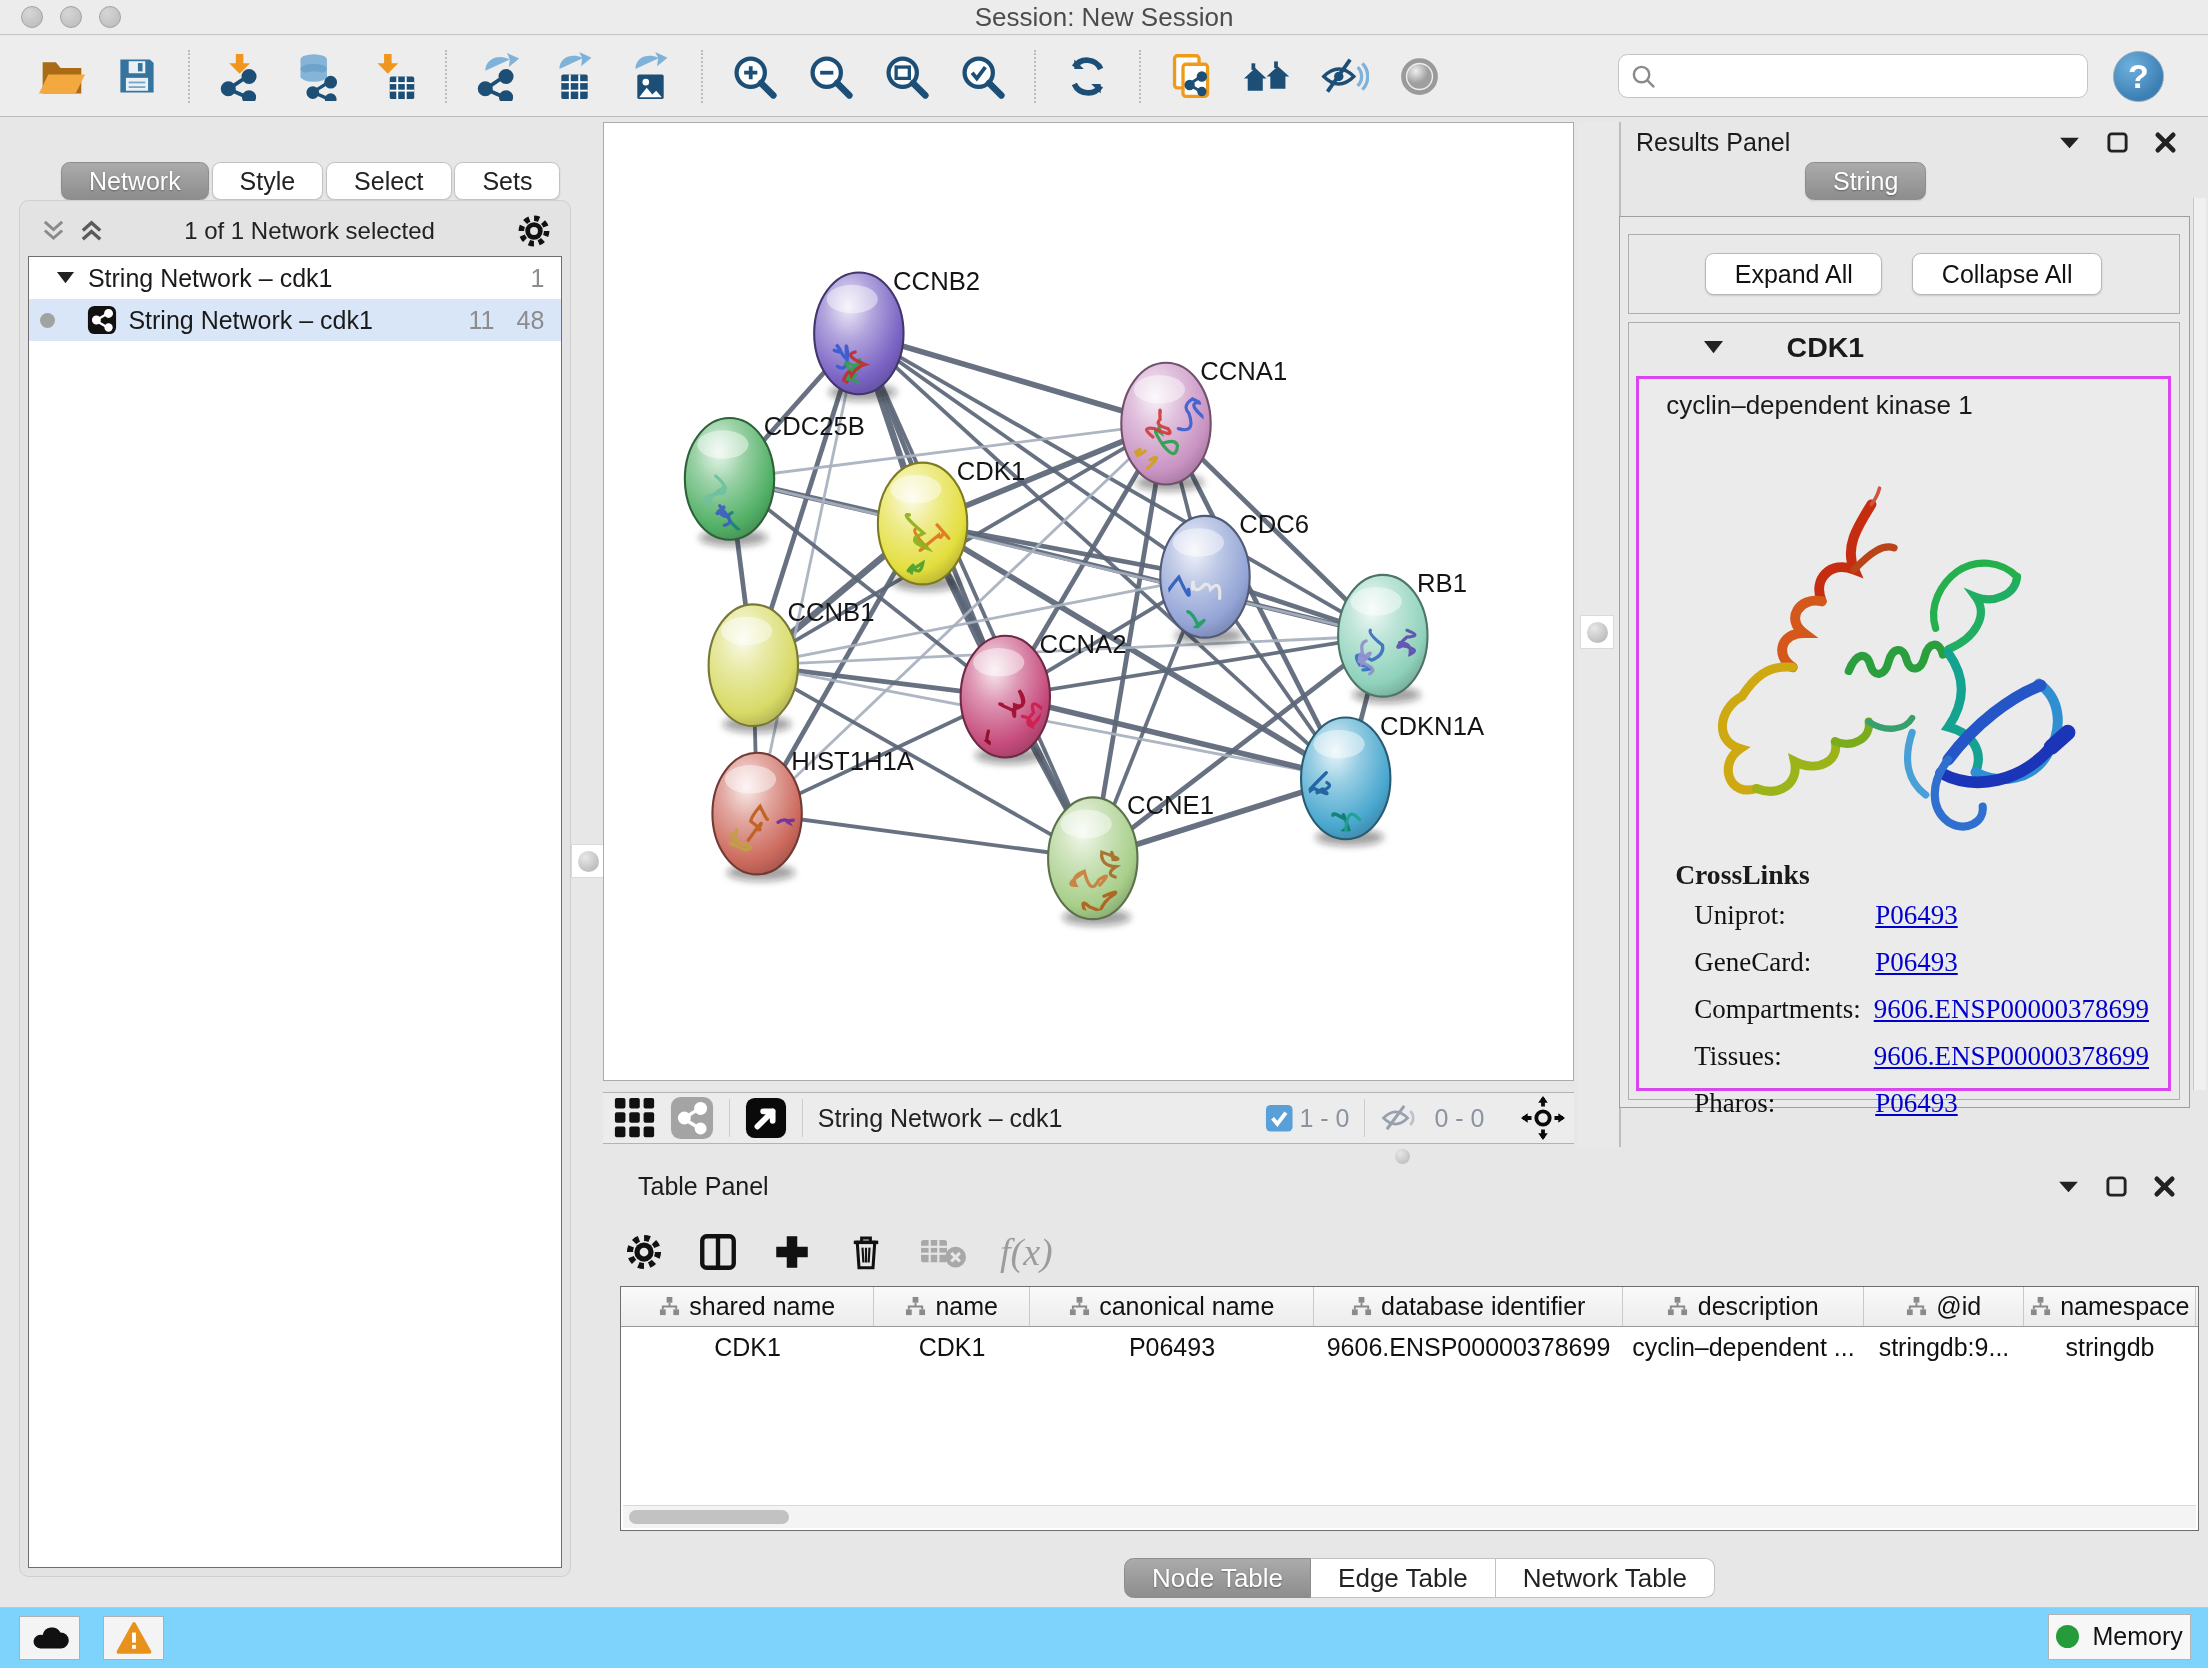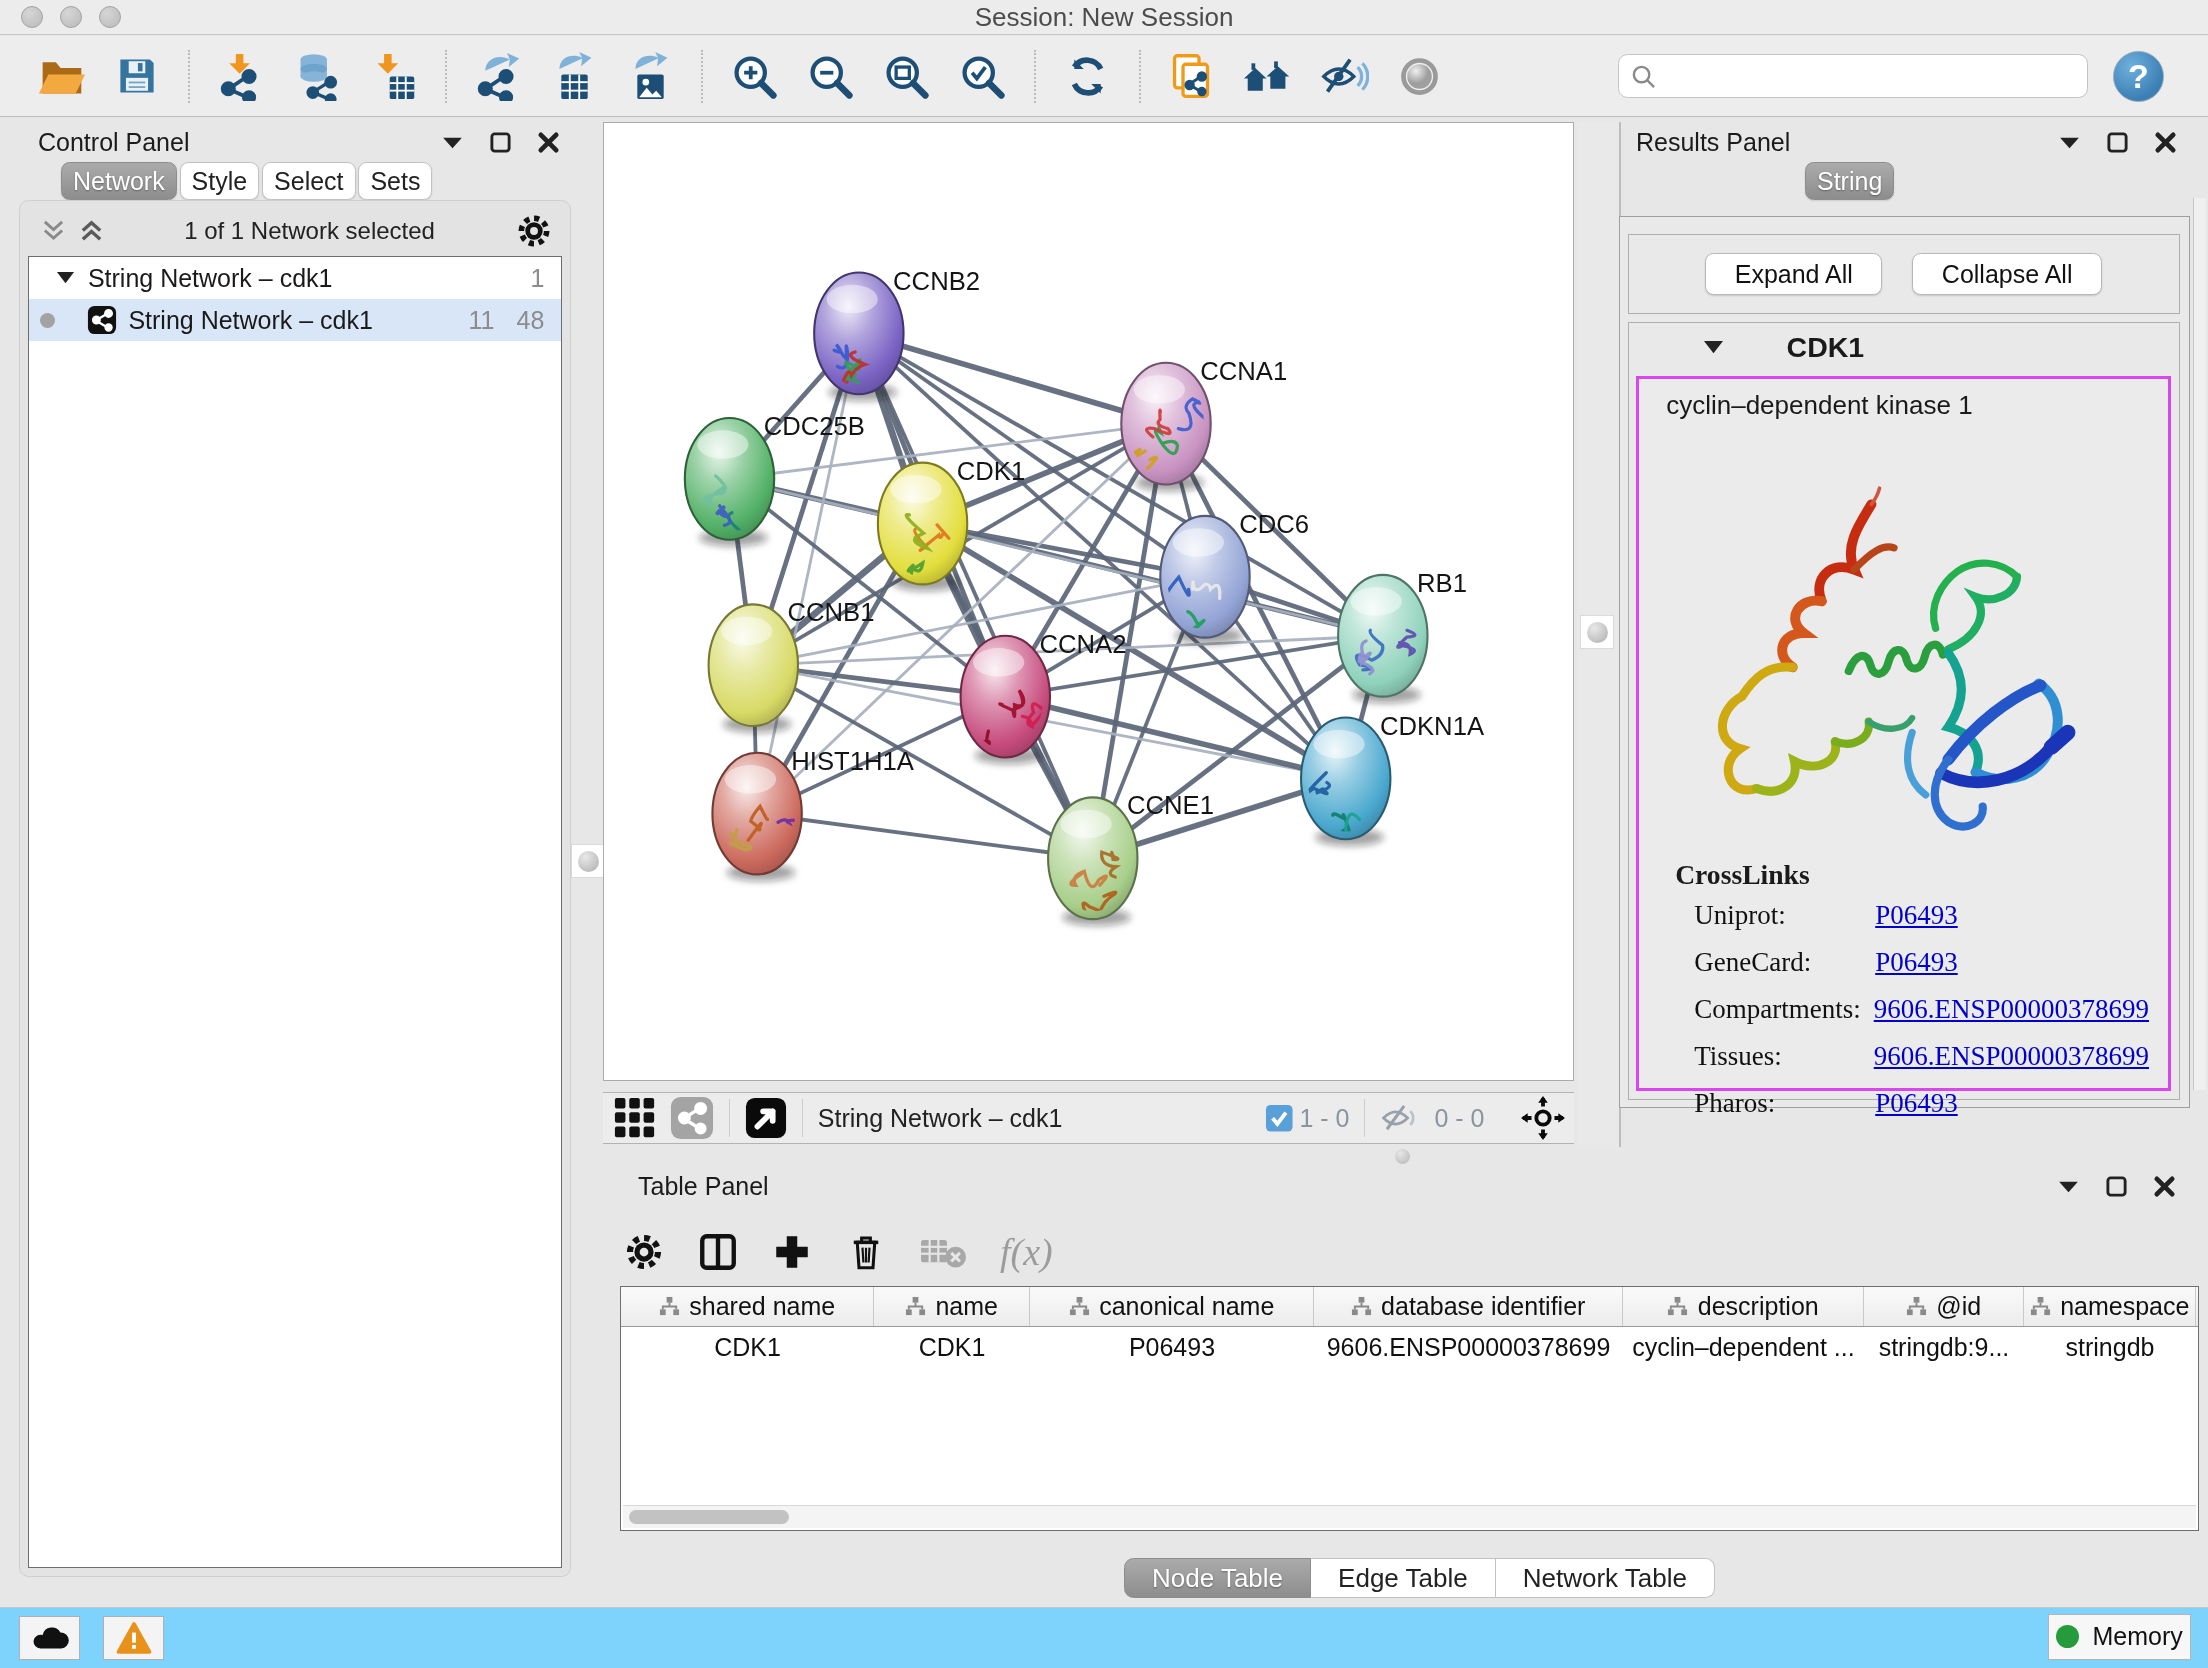"Control Panel" div.ptitle-row { html: <div> <span>Control Panel</span> <div> <svg> <path></path> </svg> <svg> <rect></rect> </svg> <svg> <path></path> </svg> </div> </div> -> none }
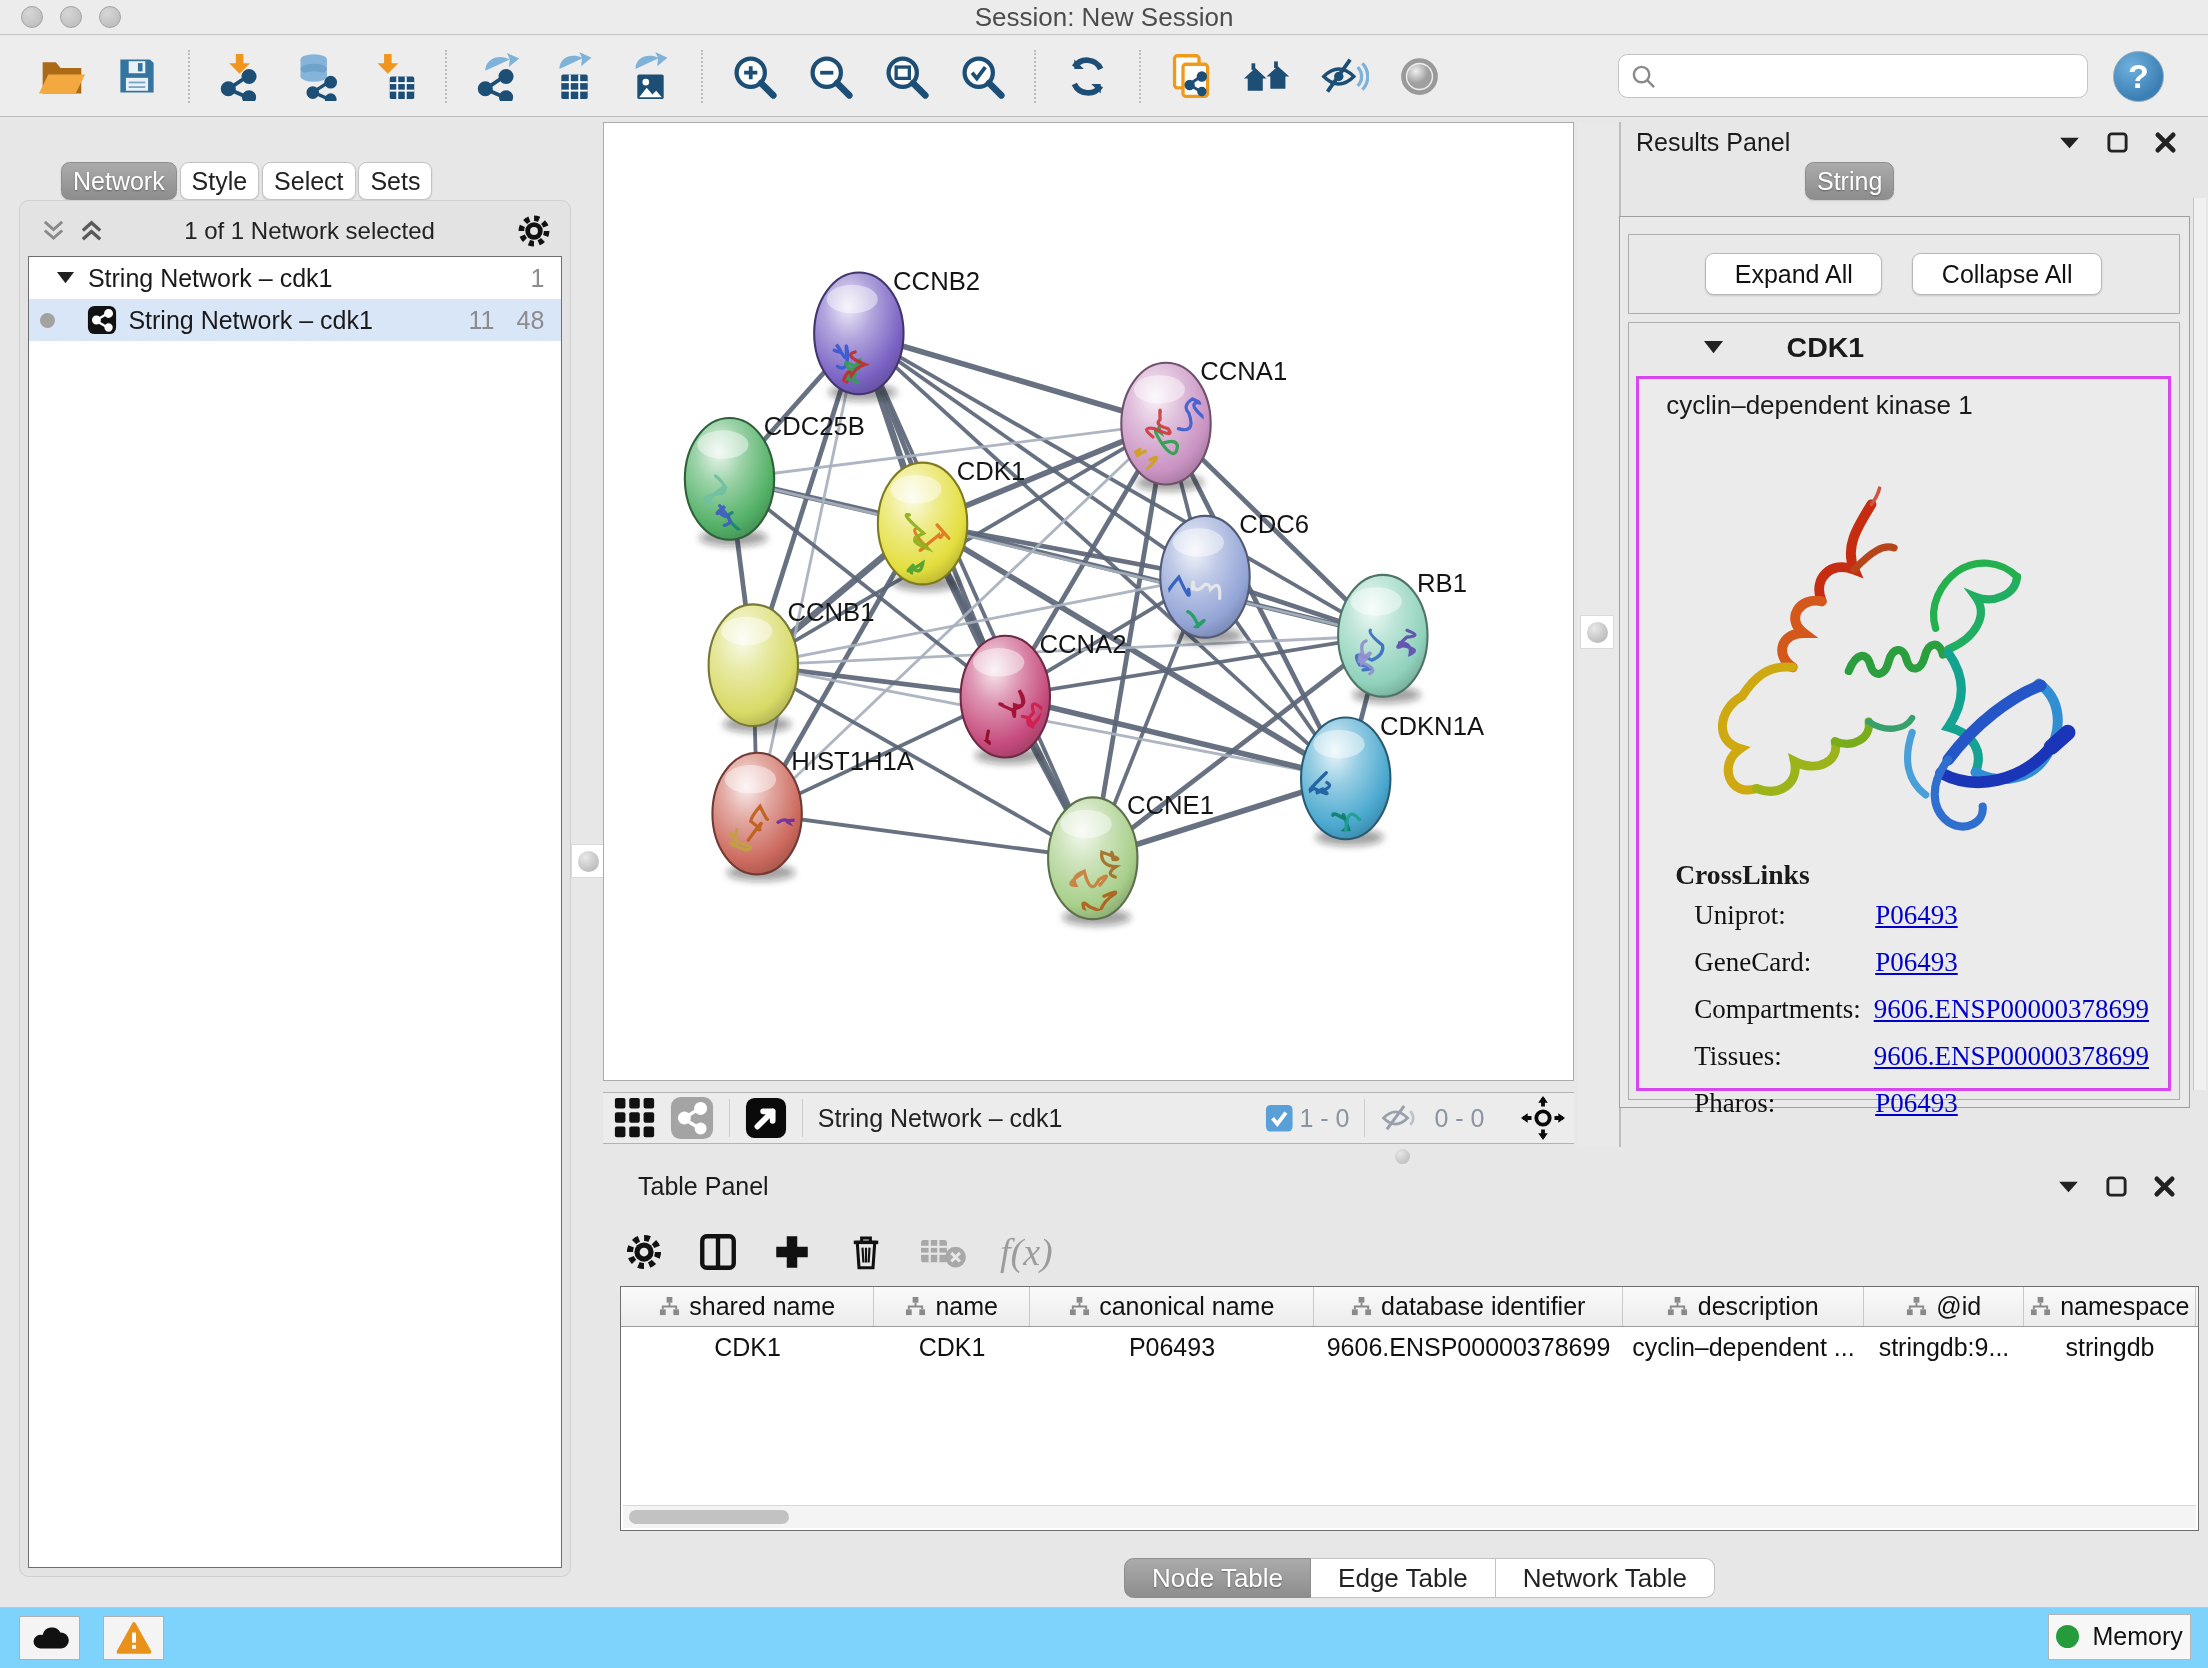"Network" .tab { padding: 0 11px -> 0 27px }
